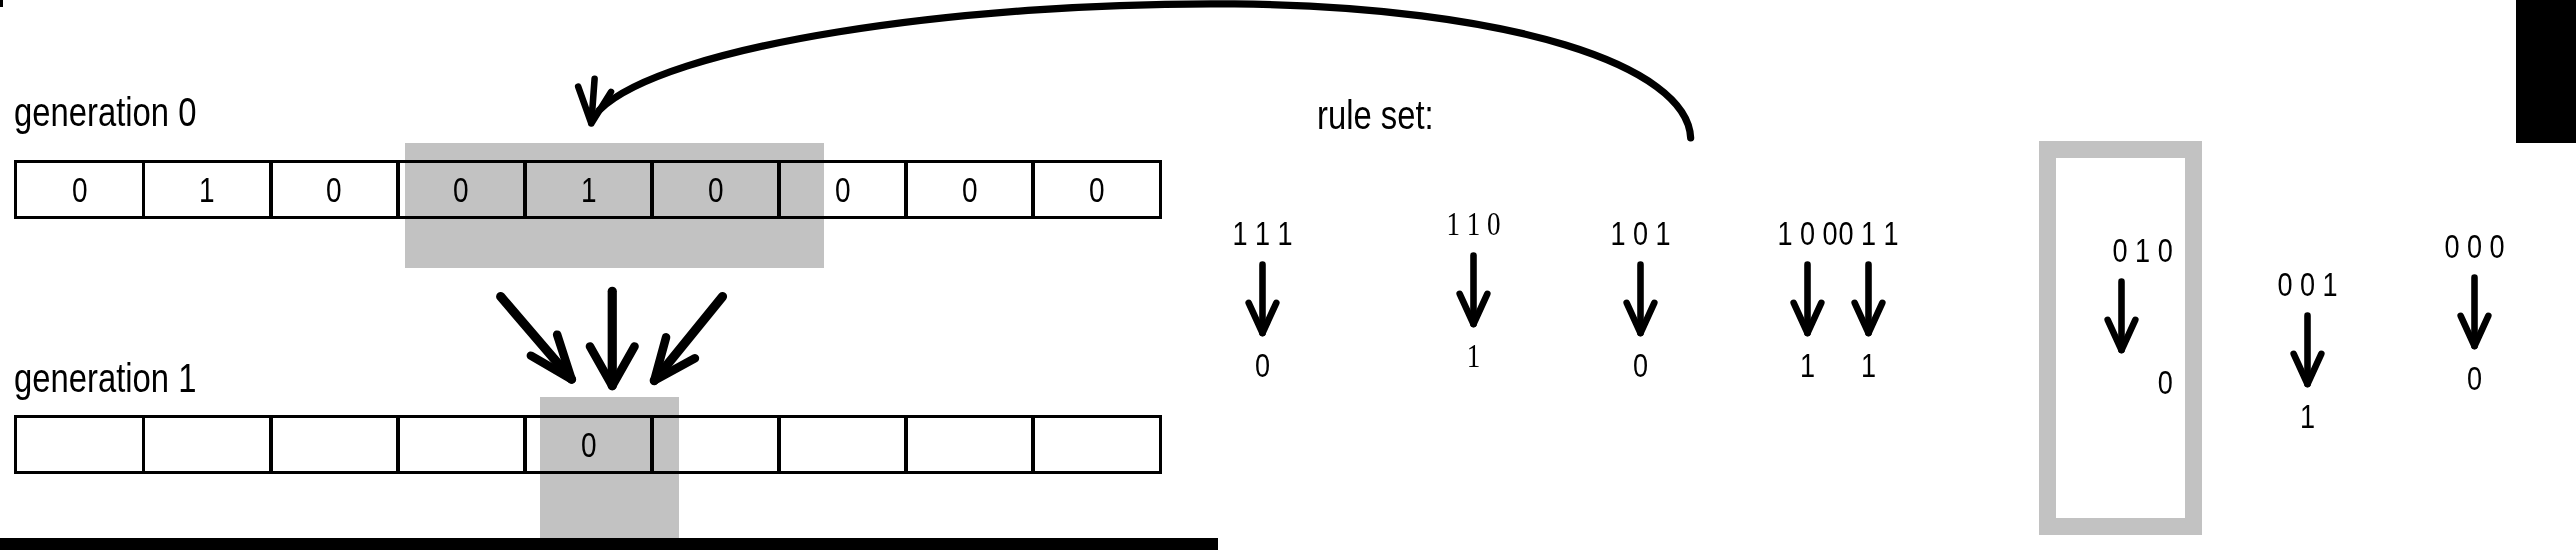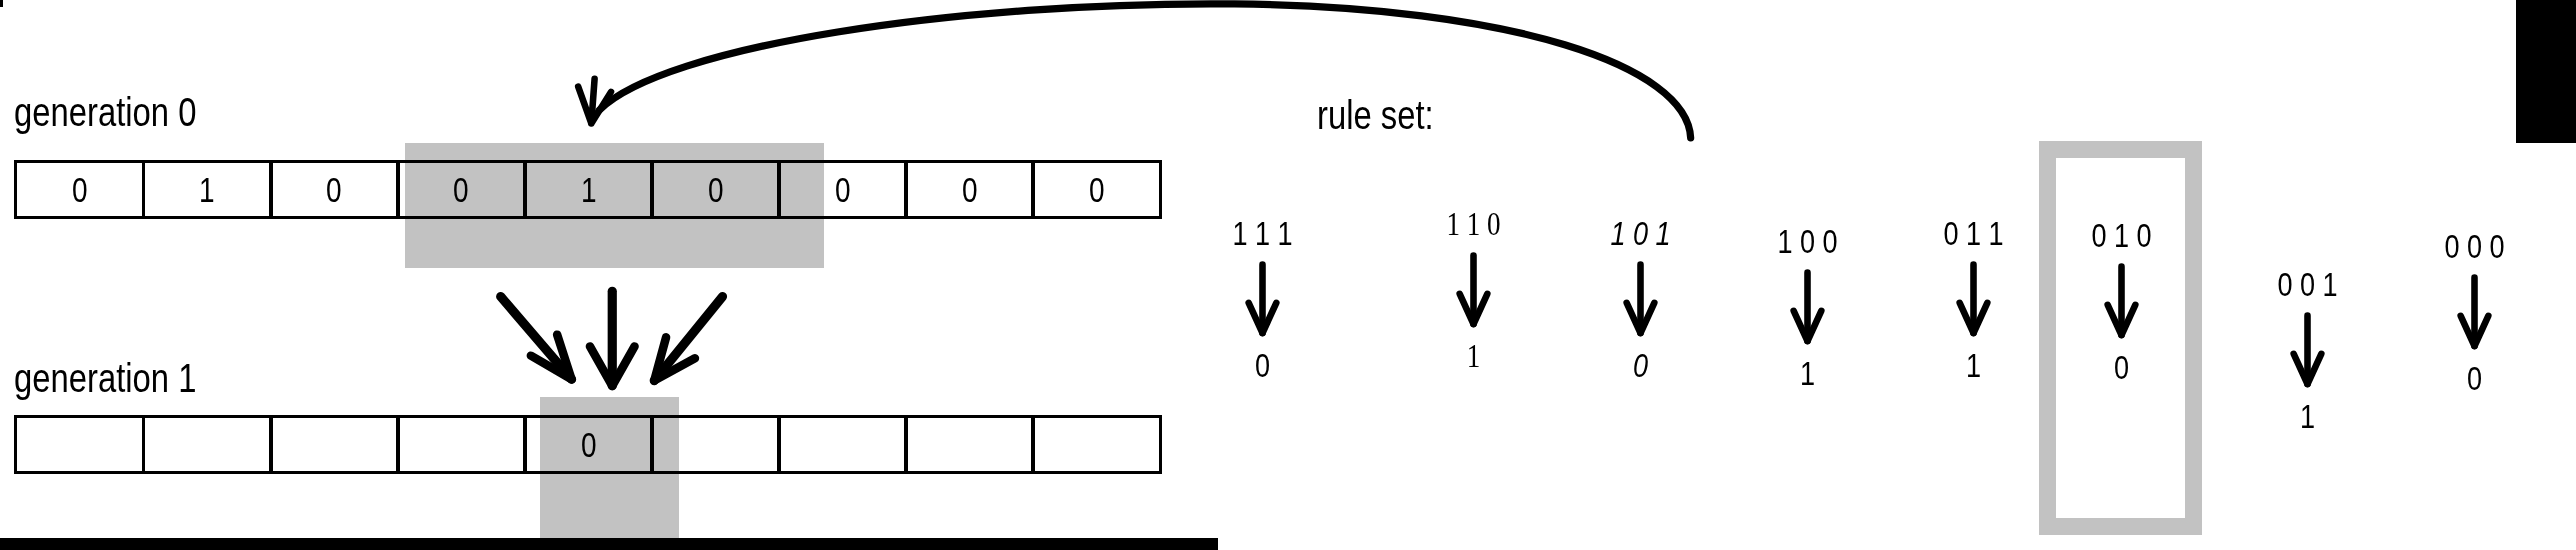"1 0 1" div.rule-col { font-style: italic -> none }
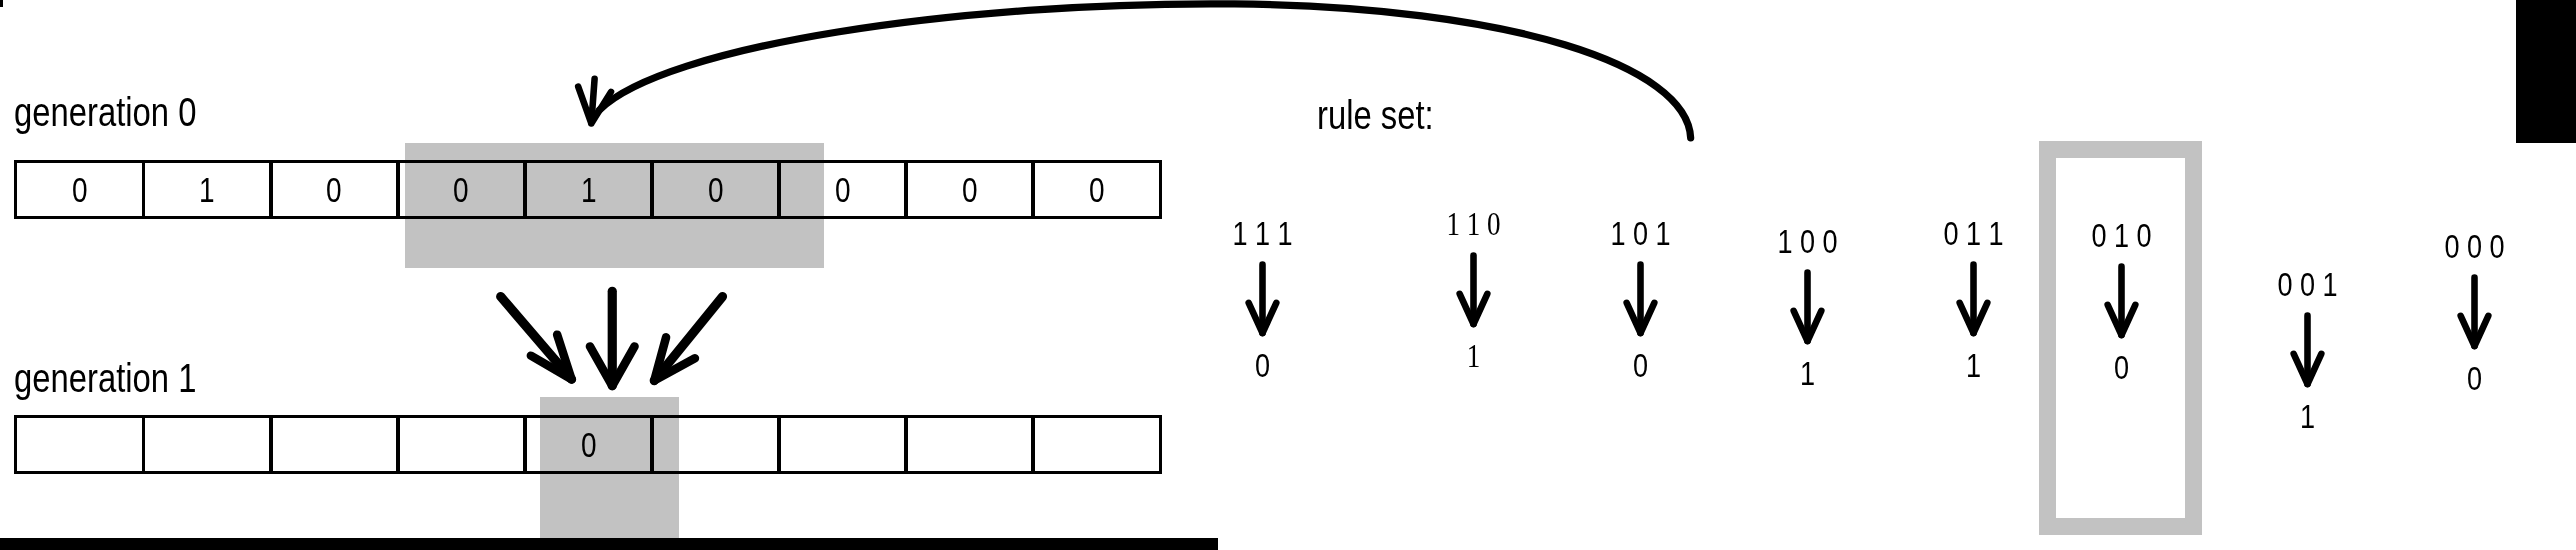"1 0 0" div.rule-col { top: 225px -> 217px }
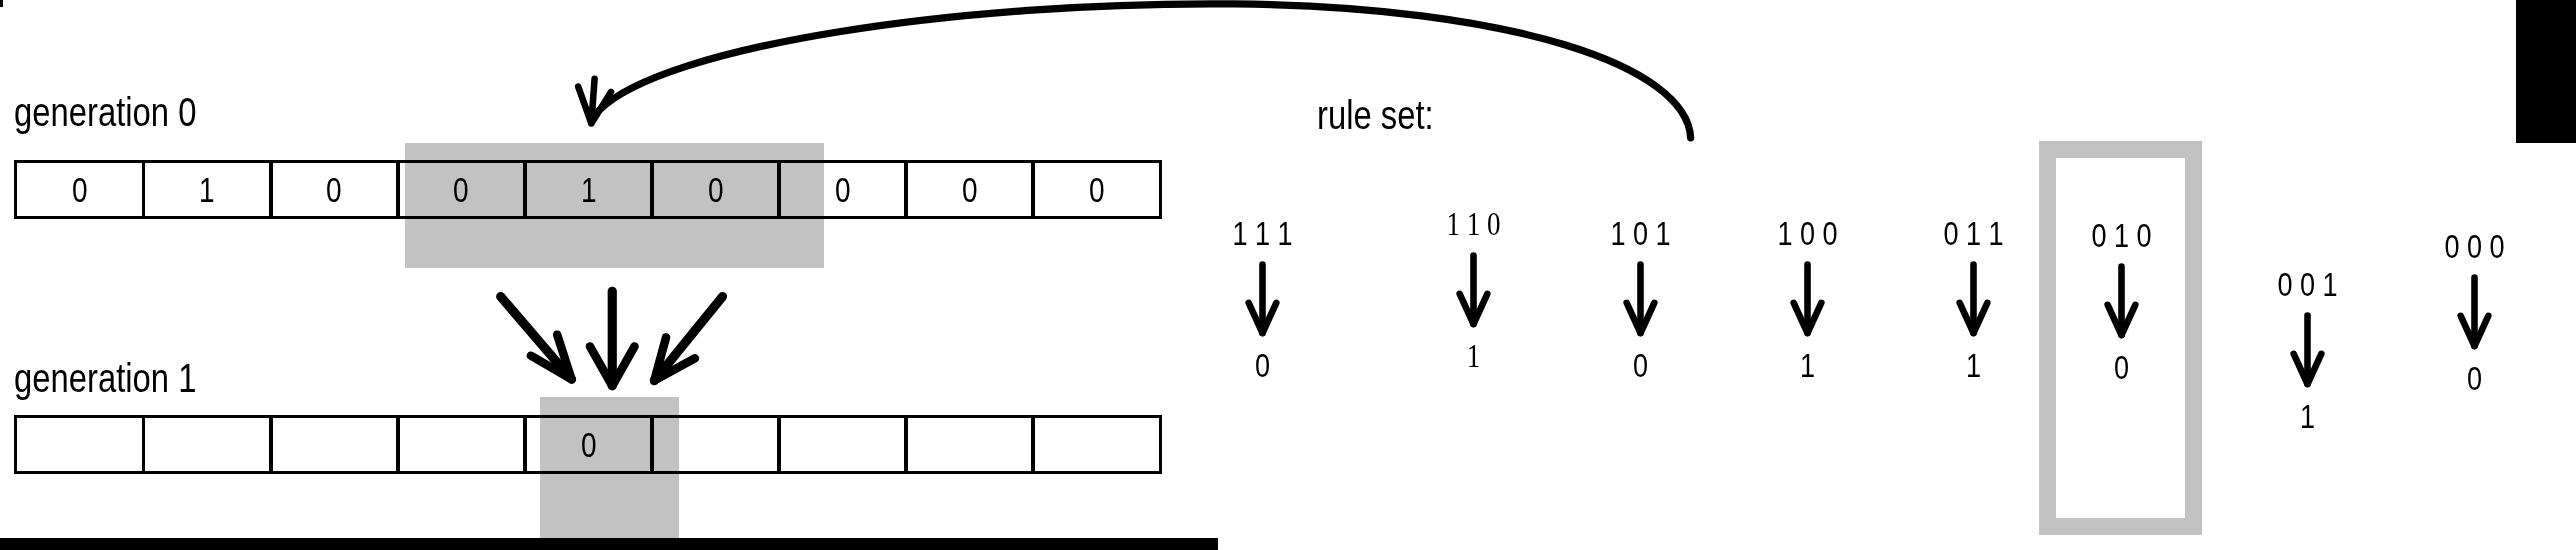"0 1 1" div.rule-col { left: 1911px -> 1806px }
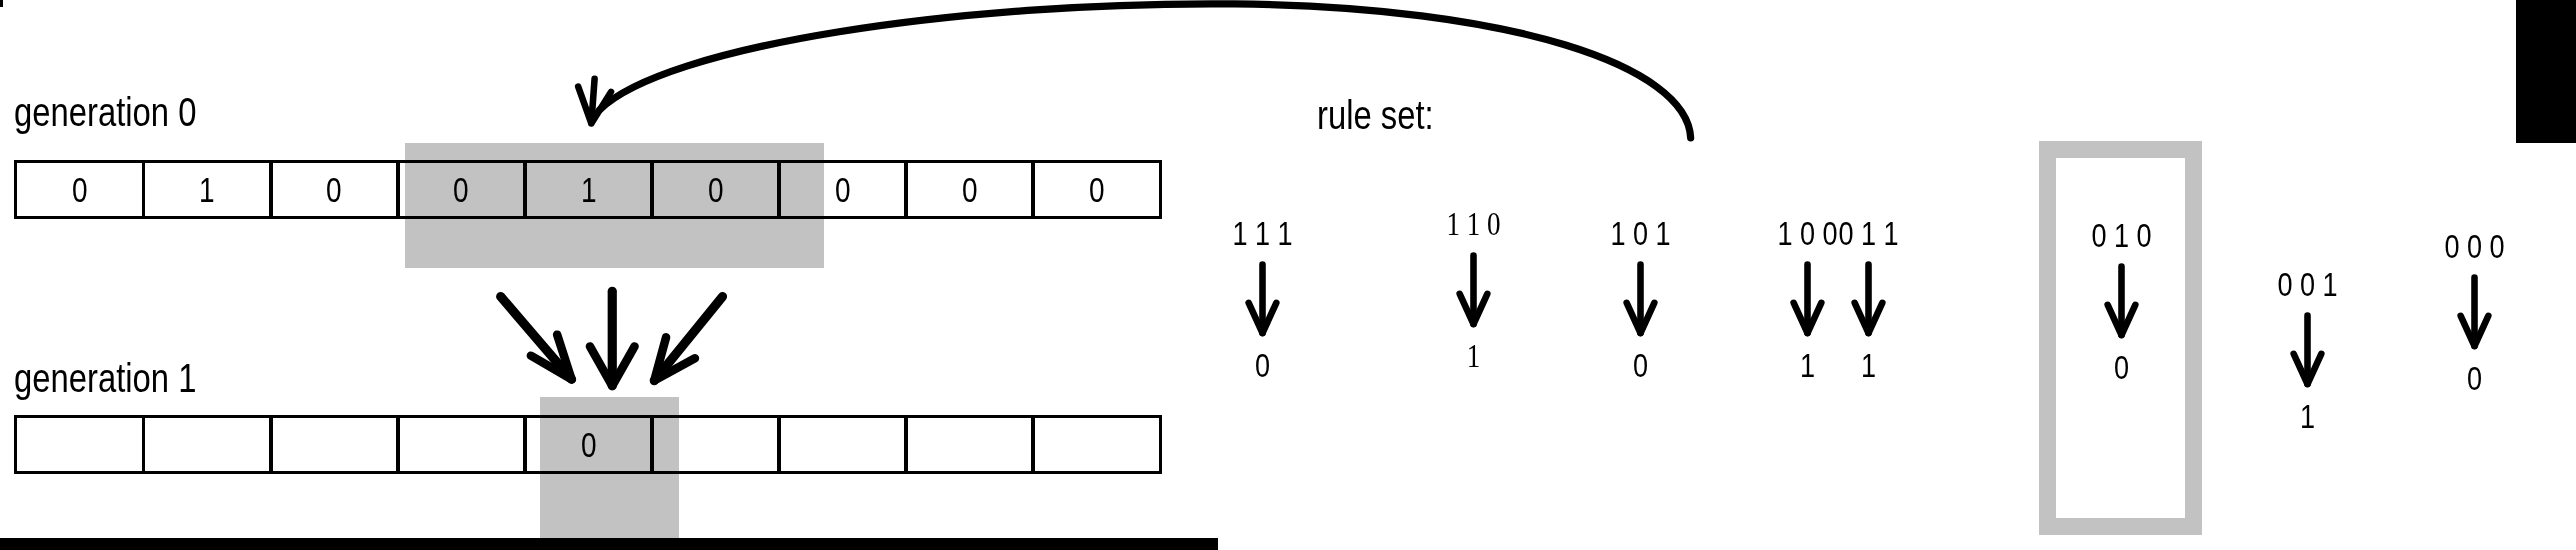"0 1 0" div.rule-col { text-align: none -> right; top: 219px -> 234px }
